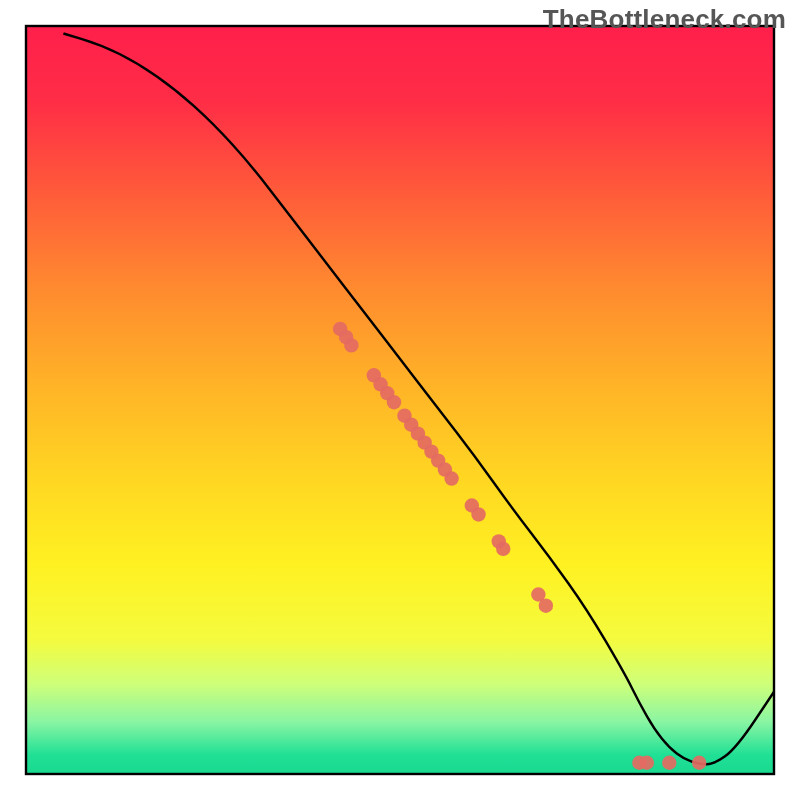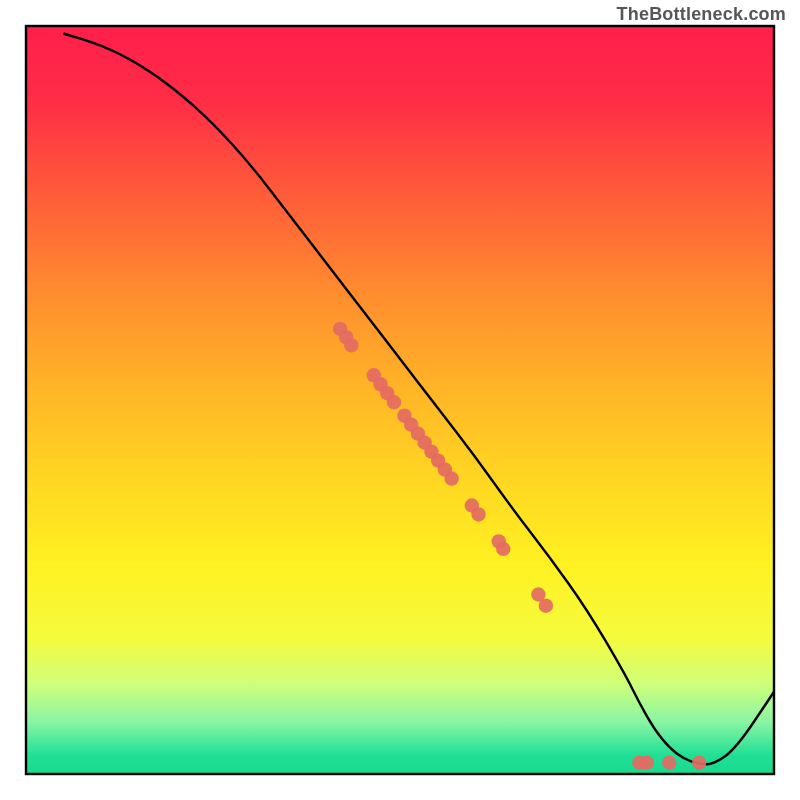"TheBottleneck.com" .watermark { font-size: 18px -> 26px }
